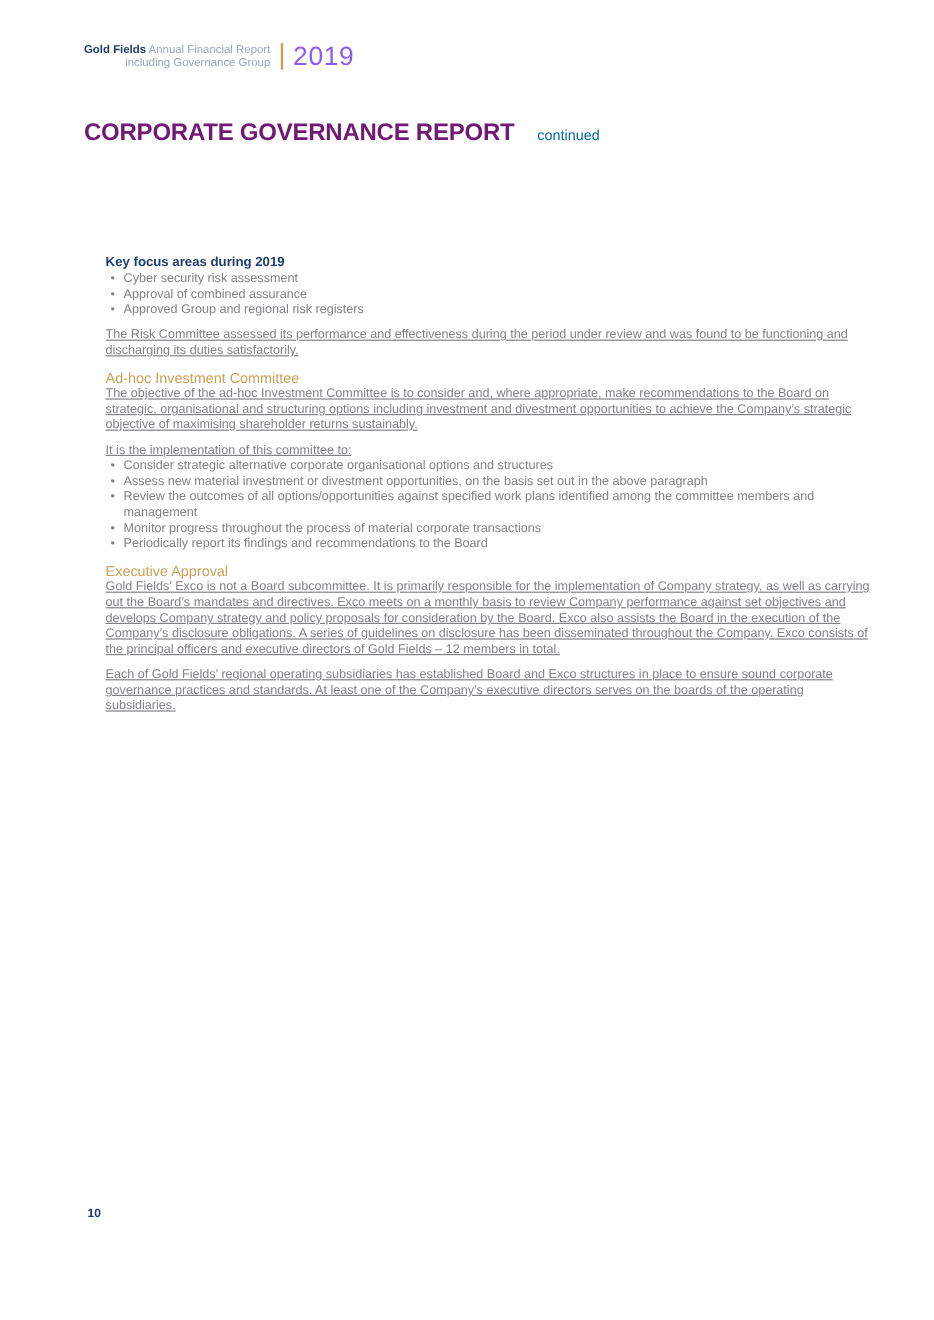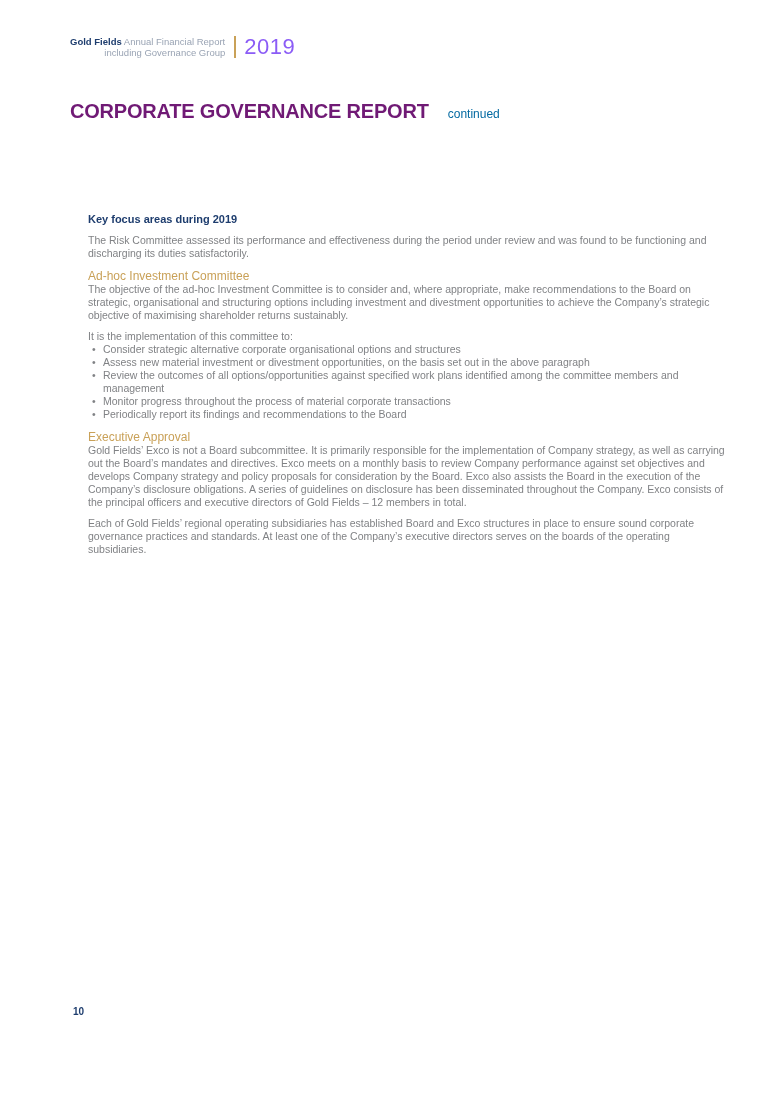"Cyber security risk assessment" ul.bullets { html: none -> <ul> <li>Cyber security risk assessment</li> <li>Approval of combined assurance</li> <li>Approved Group and regional risk registers</li> </ul> }
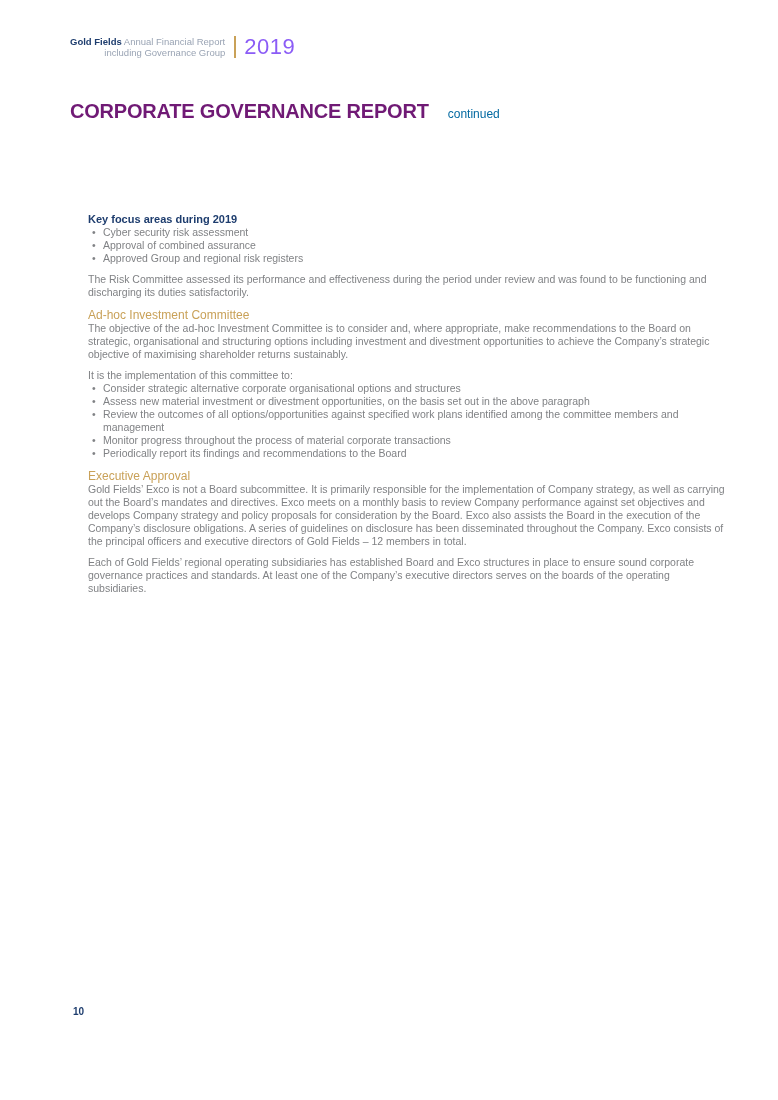"The Risk Committee assessed its" .content p { text-decoration: none -> underline }
